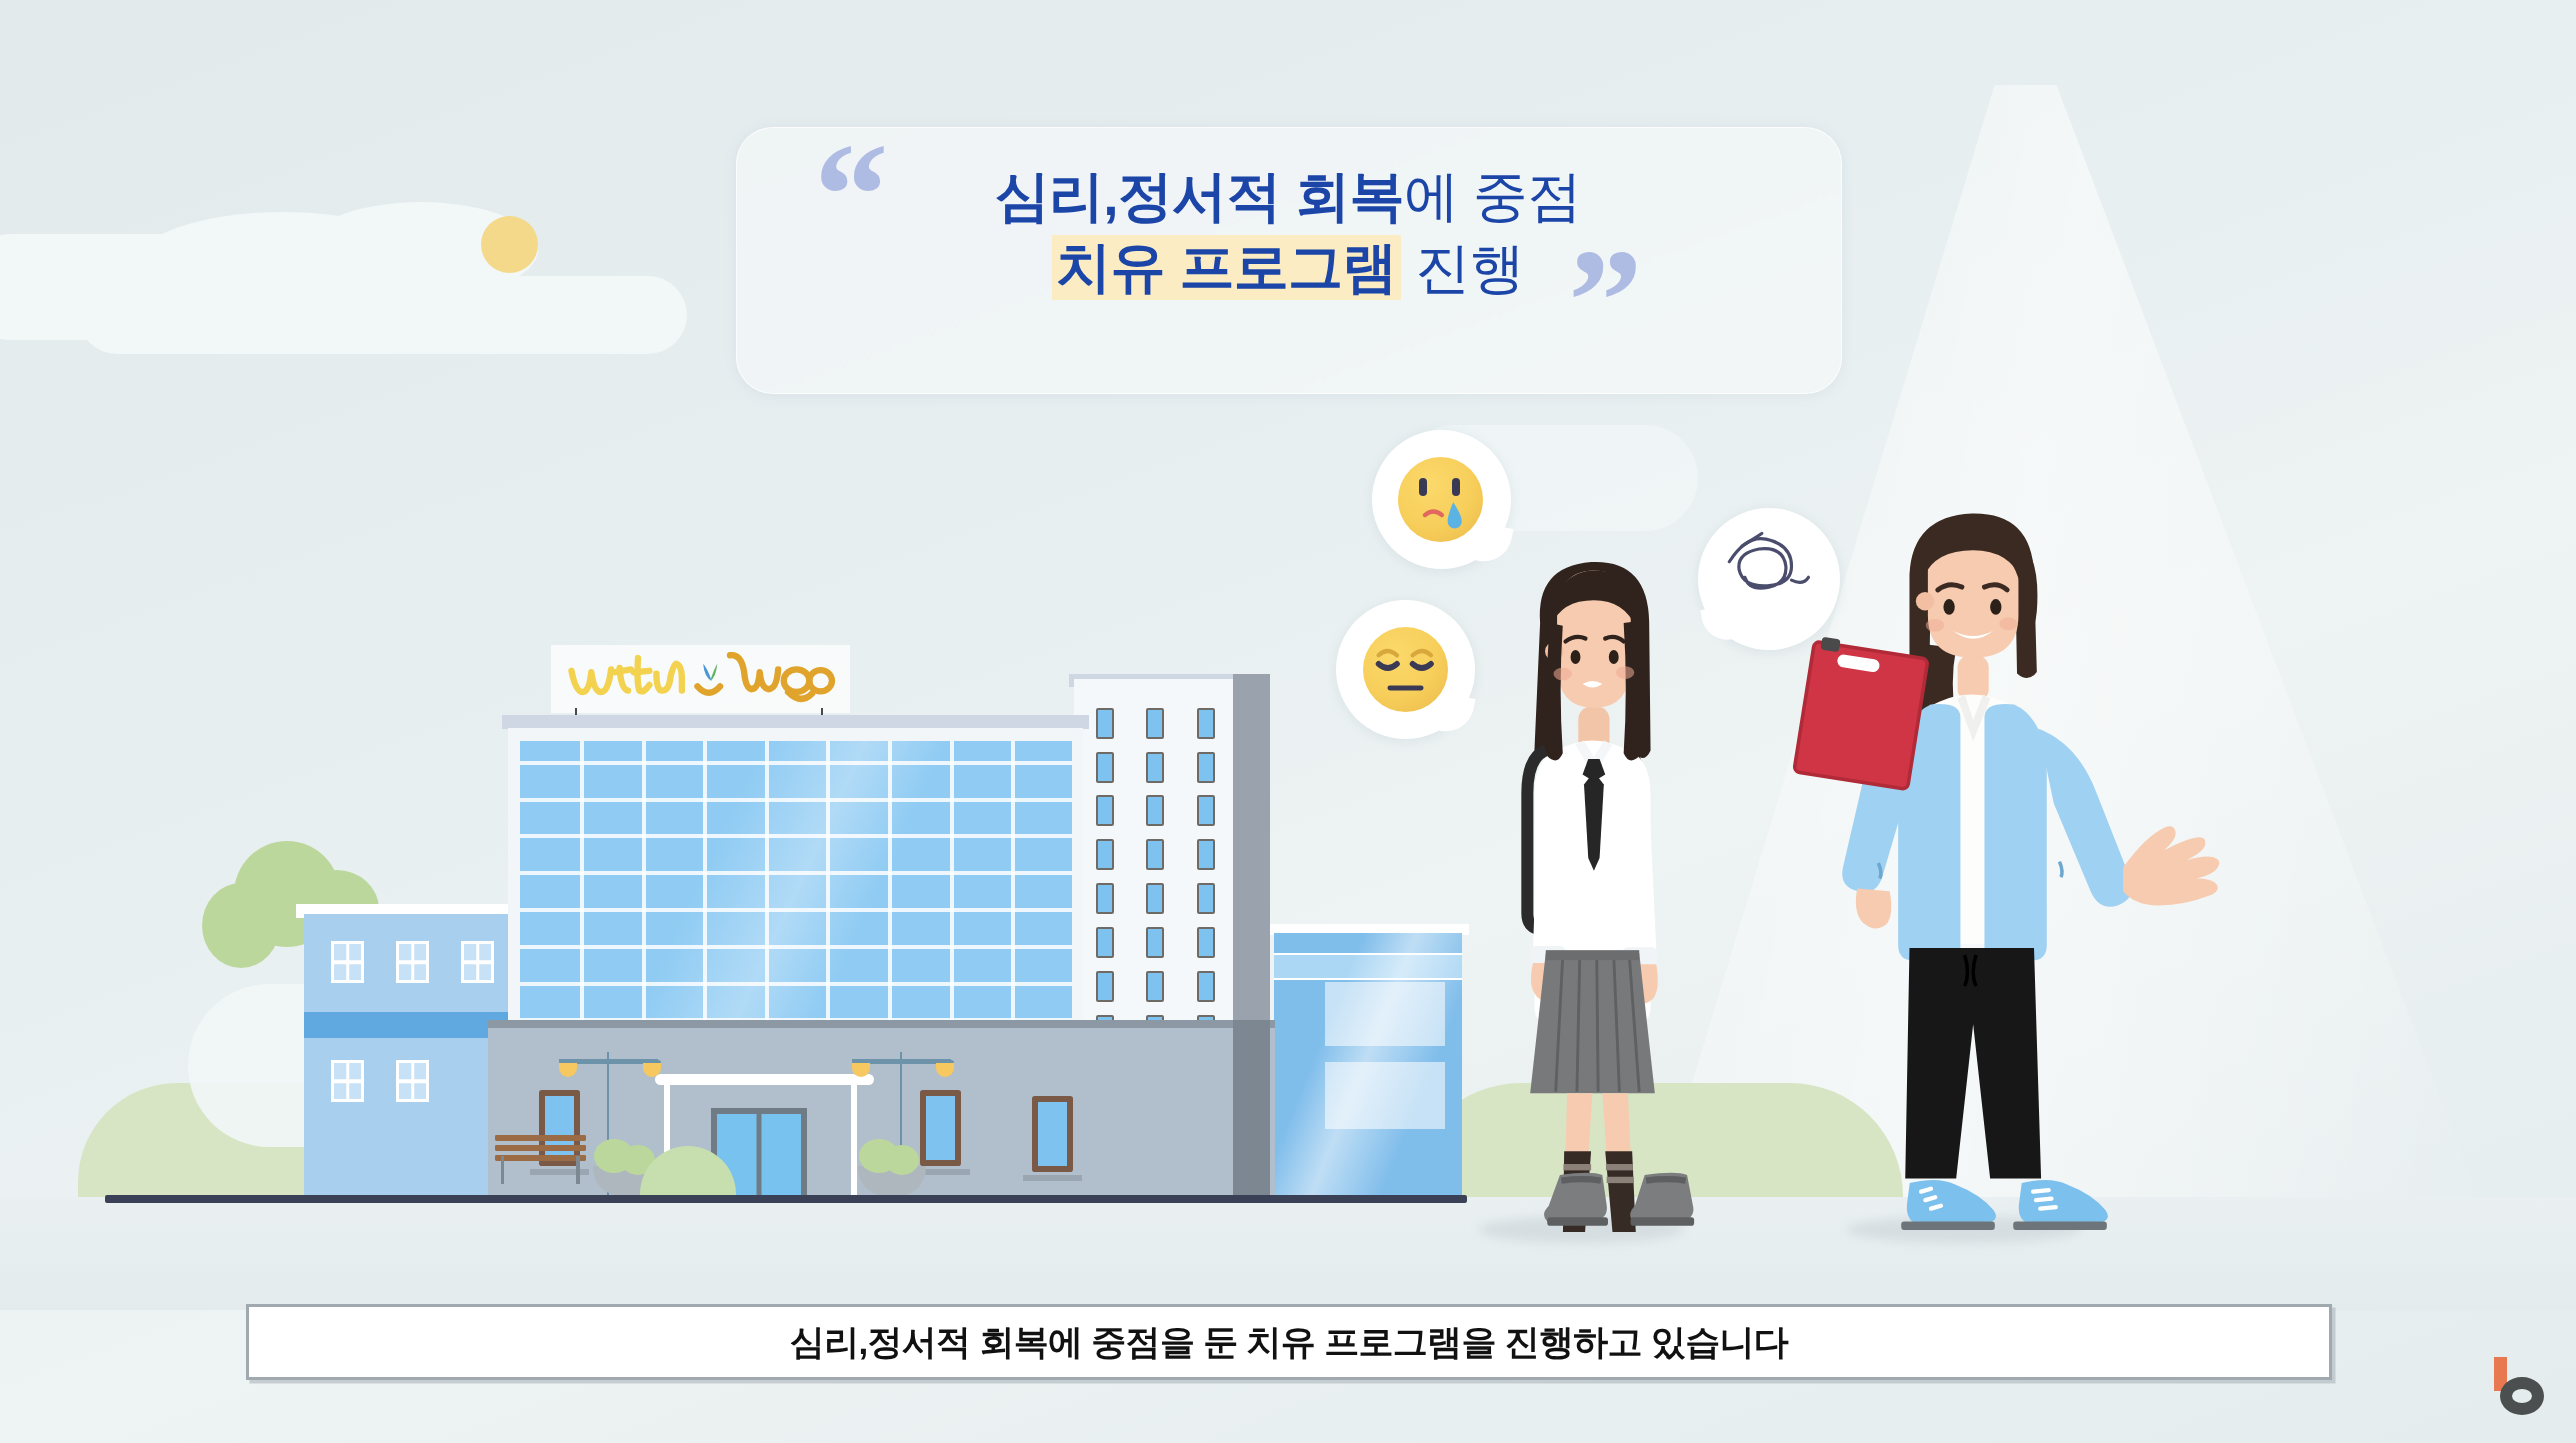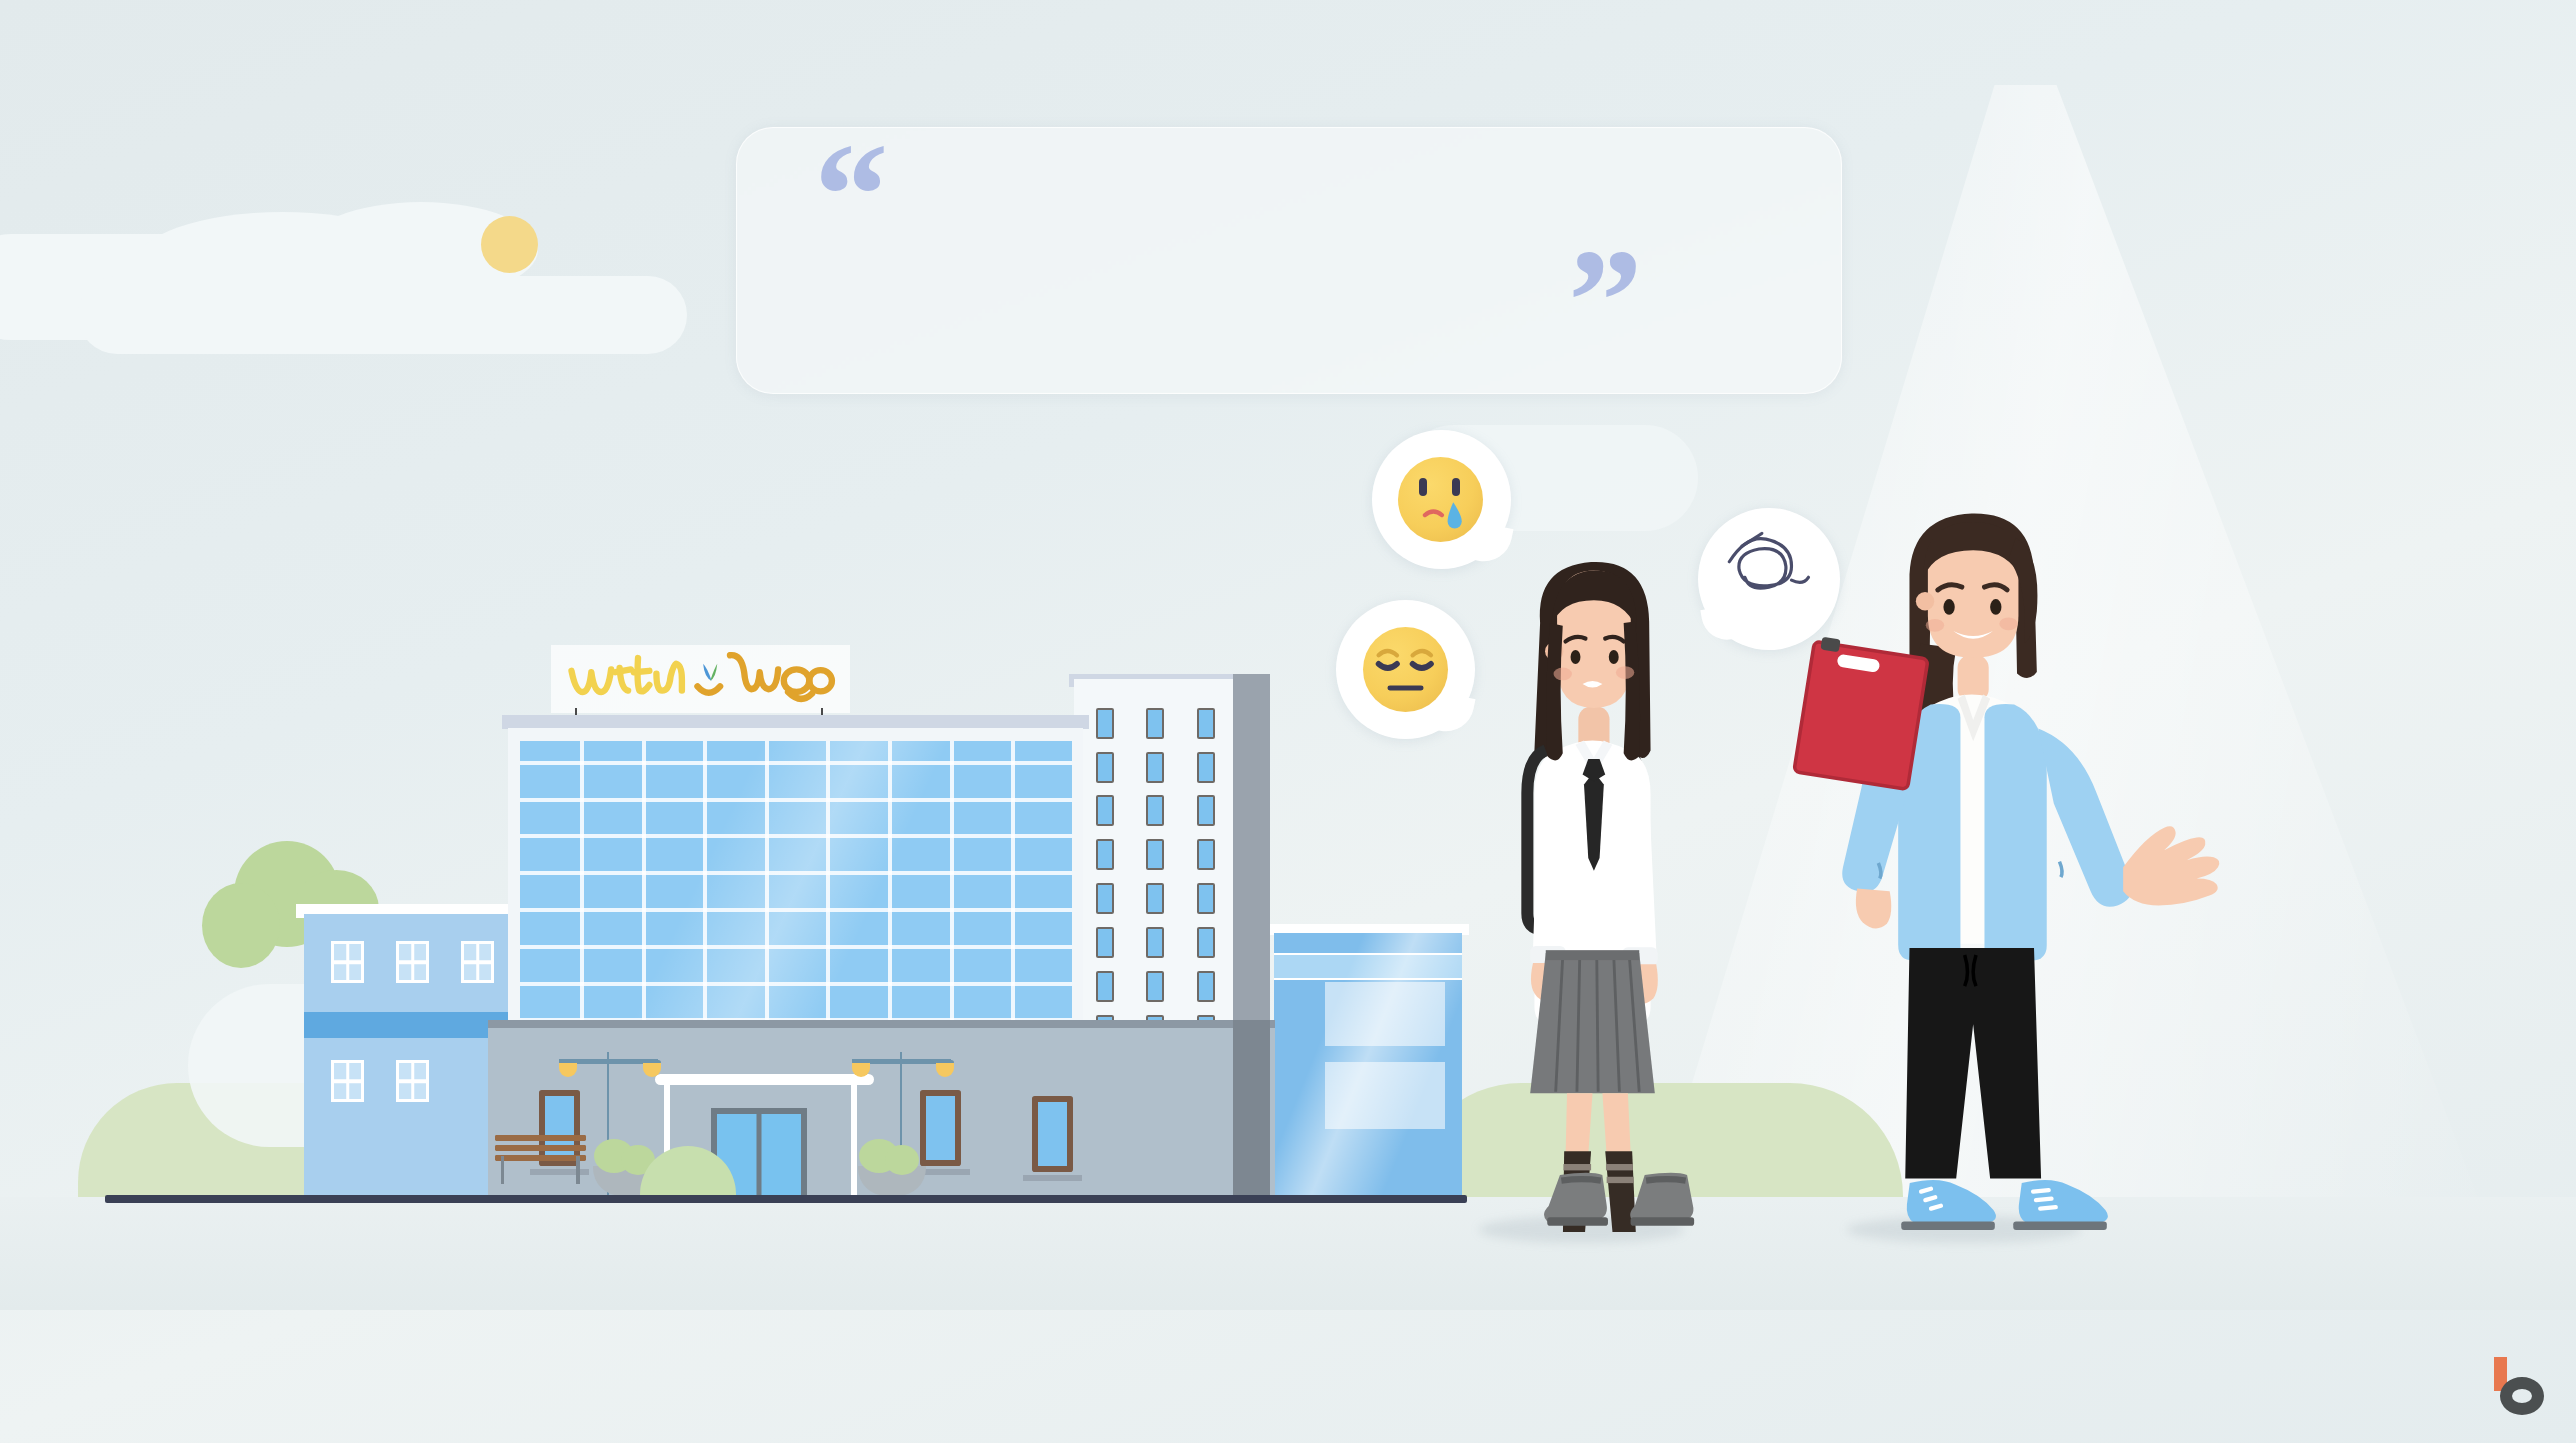"심리,정서적 회복에 중점" div.headline { html: none -> <div> <div> <span>심리,정서적 회복</span><span>에 중점</span> </div> <div> <span>치유 프로그램</span><span> 진행</span> </div> </div> }
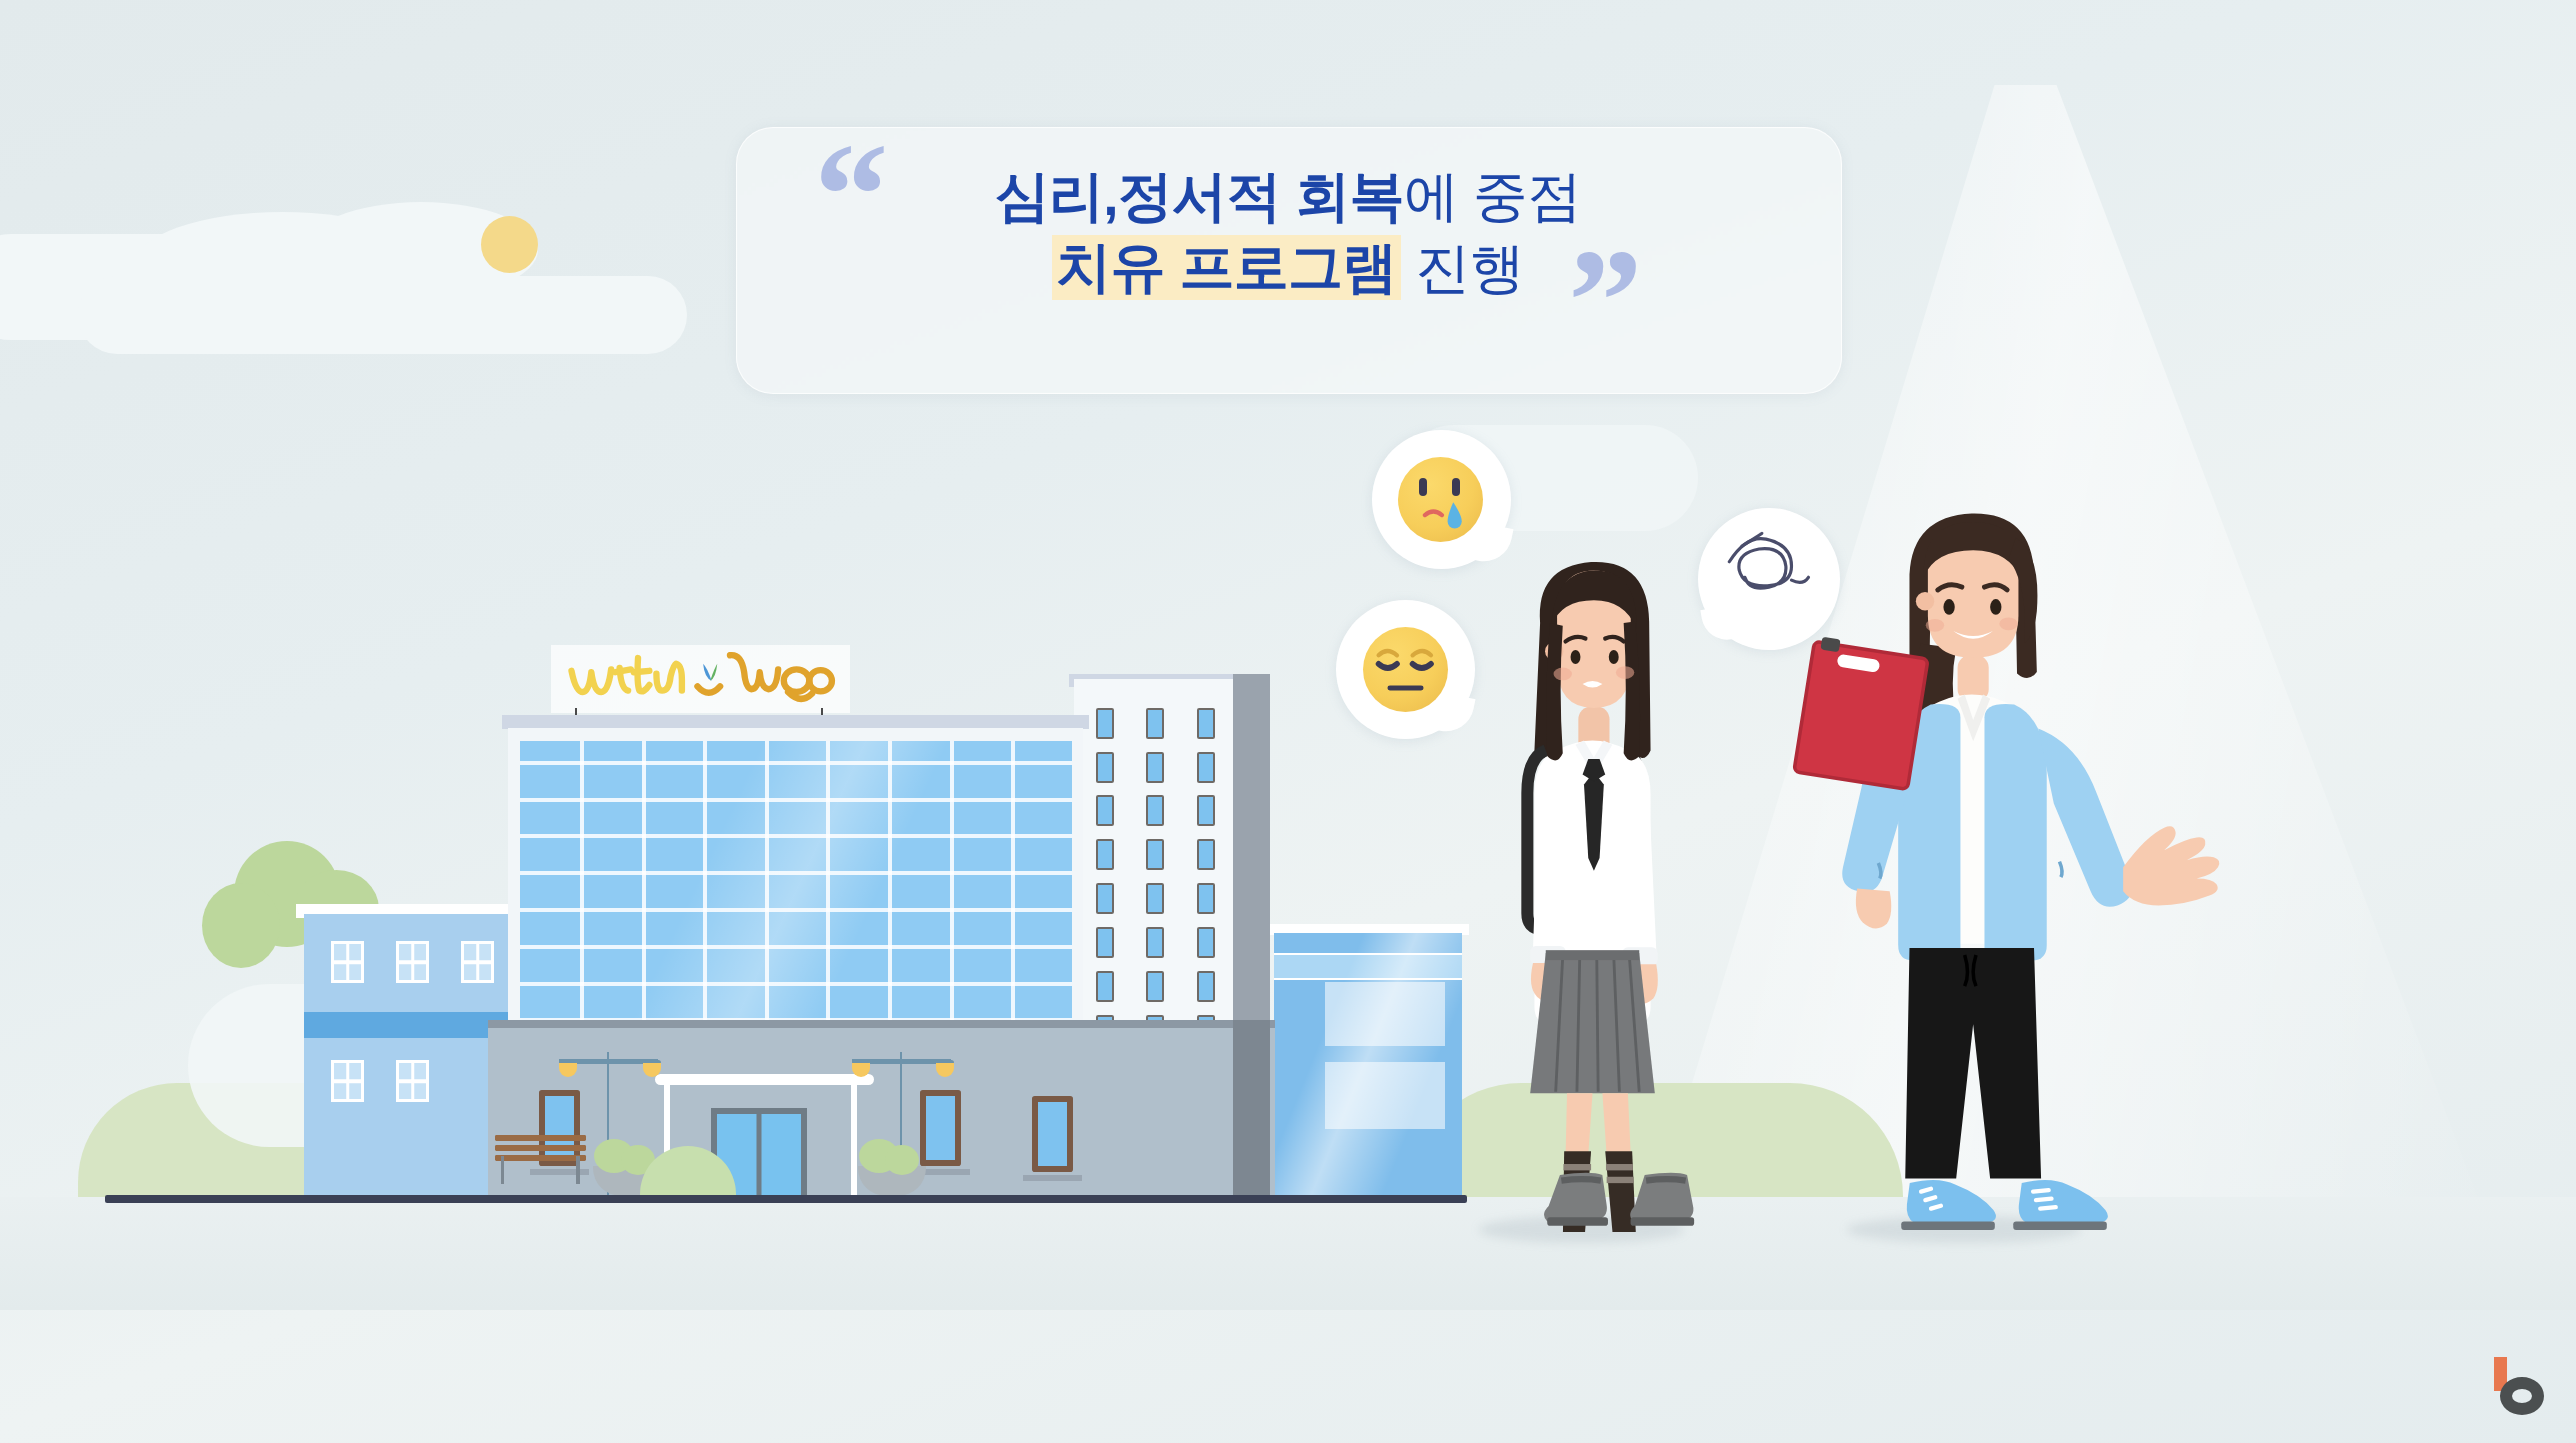"심리,정서적 회복에 중점을 둔 치유" div.caption-box { html: none -> <div> <span>심리,정서적 회복에 중점을 둔 치유 프로그램을 진행하고 있습니다</span> </div> }
